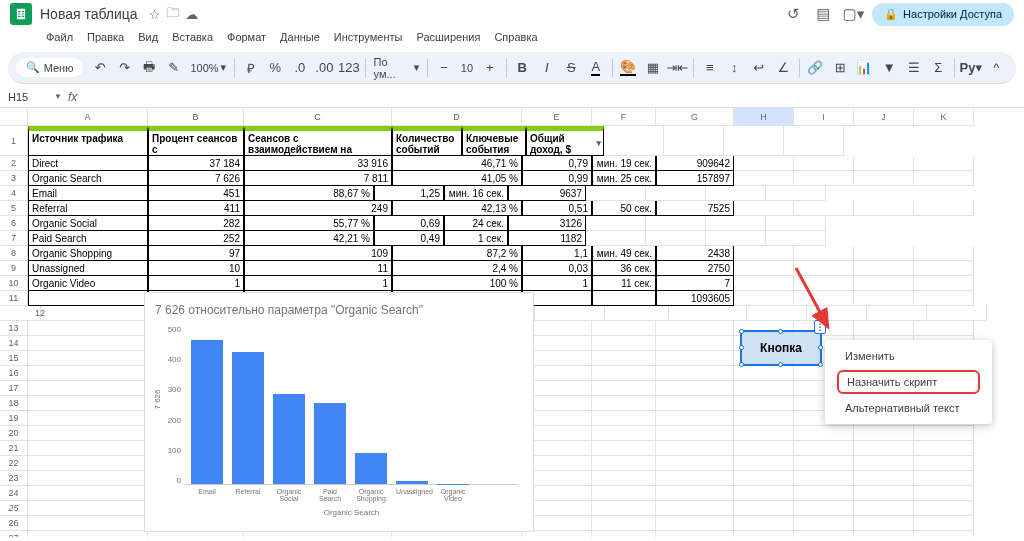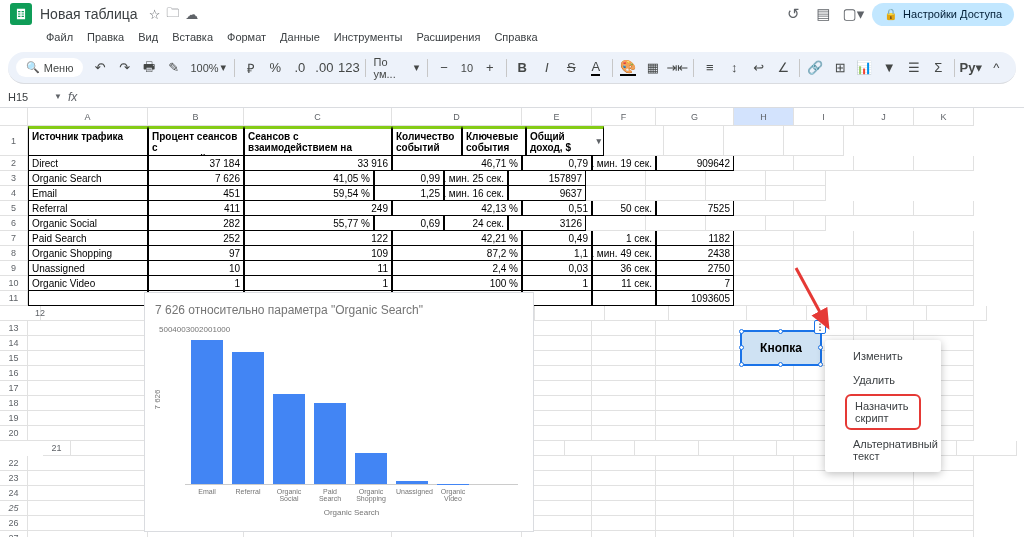"Источник трафика" .row:first-child .cell.b { border-top: 3px solid #84cc16 -> 5px solid #84cc16 }
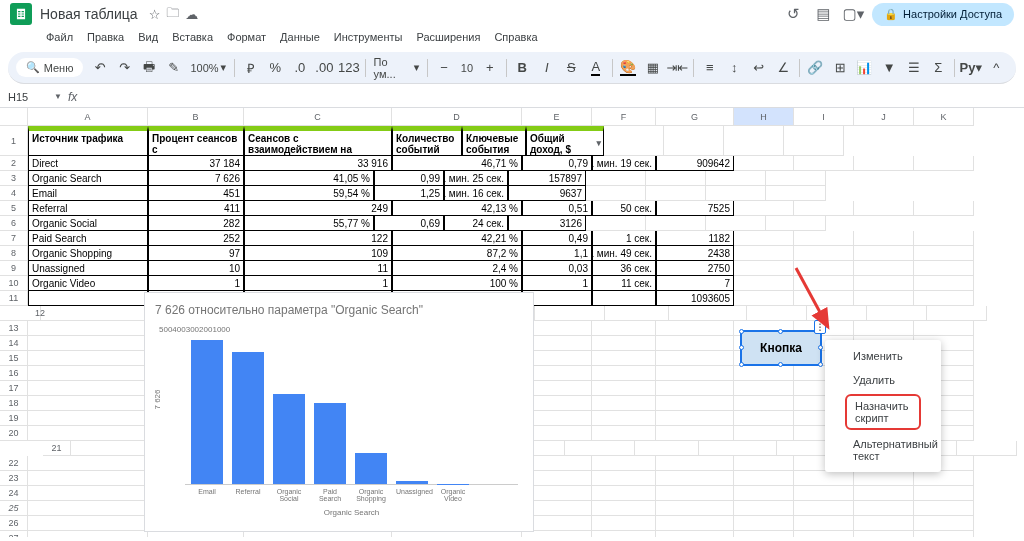"7 811" div.cell { html: none -> <div>7 811</div> }
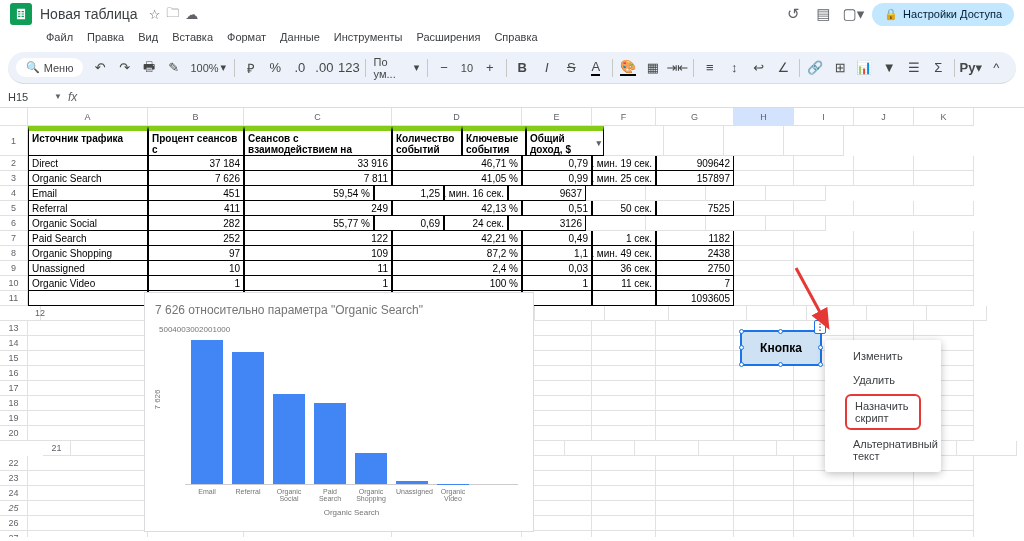"59,54 %" div.cell { text: 59,54 -> 88,67 }
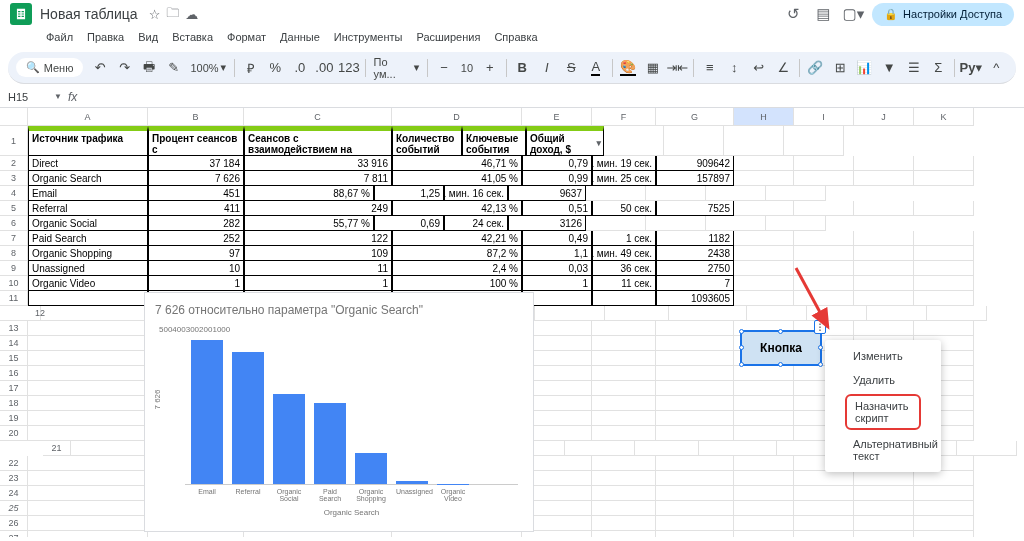"122" div.cell { html: <div>122</div> -> none }
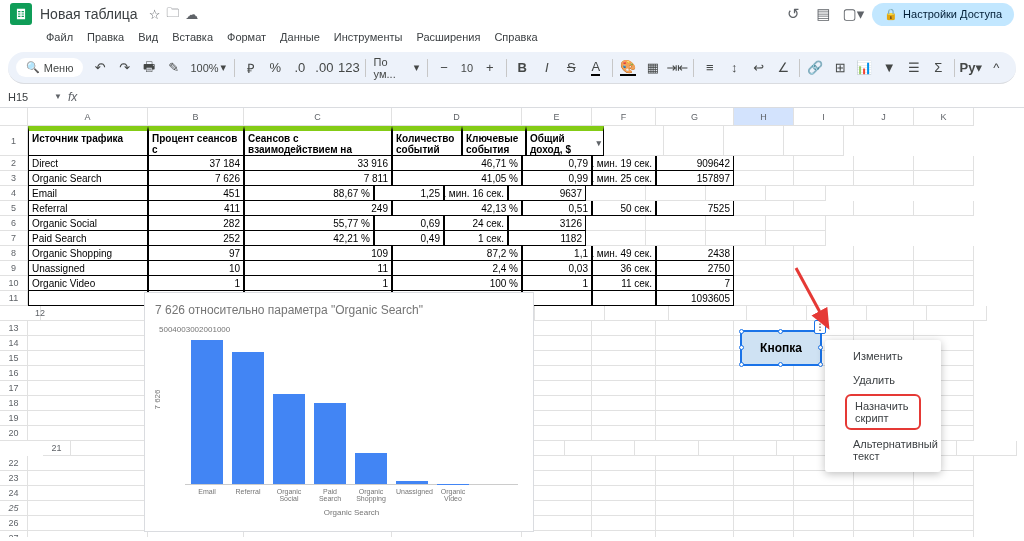"500" .yaxis { flex-direction: row -> column }
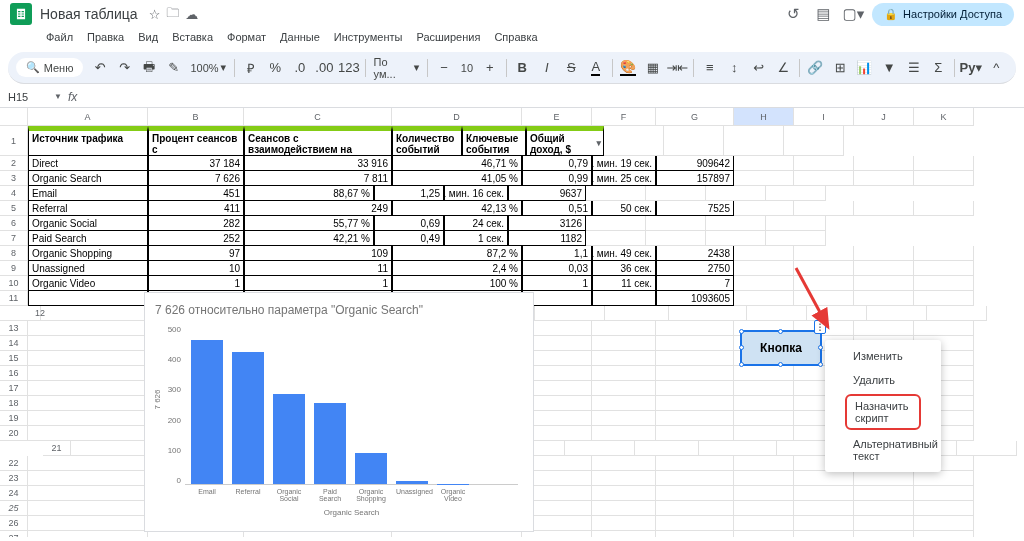"Изменить" .ctxmenu { padding: 4px 16px -> 4px 8px; width: 116px -> 167px }
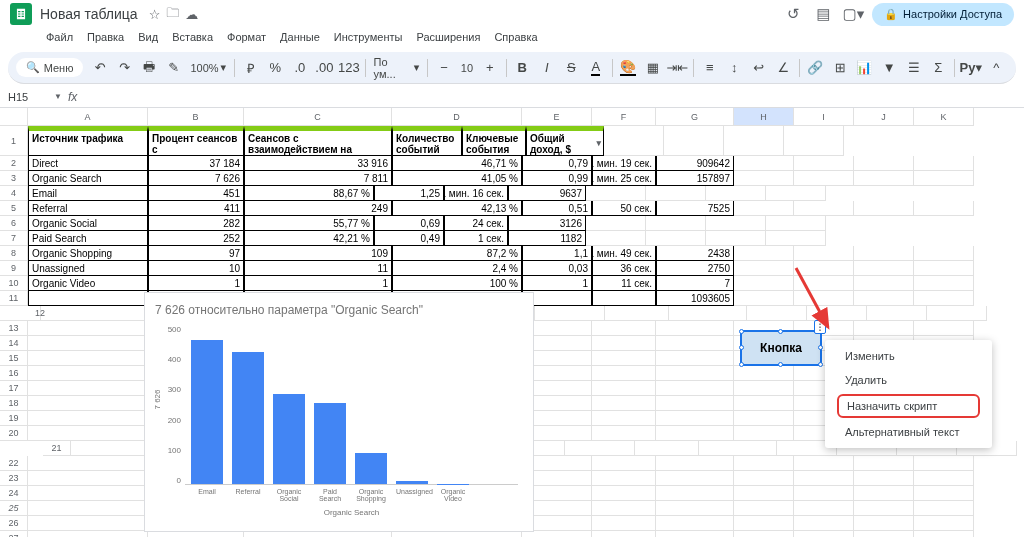"Удалить" div.ctxitem { html: <div>Удалить</div> -> none }
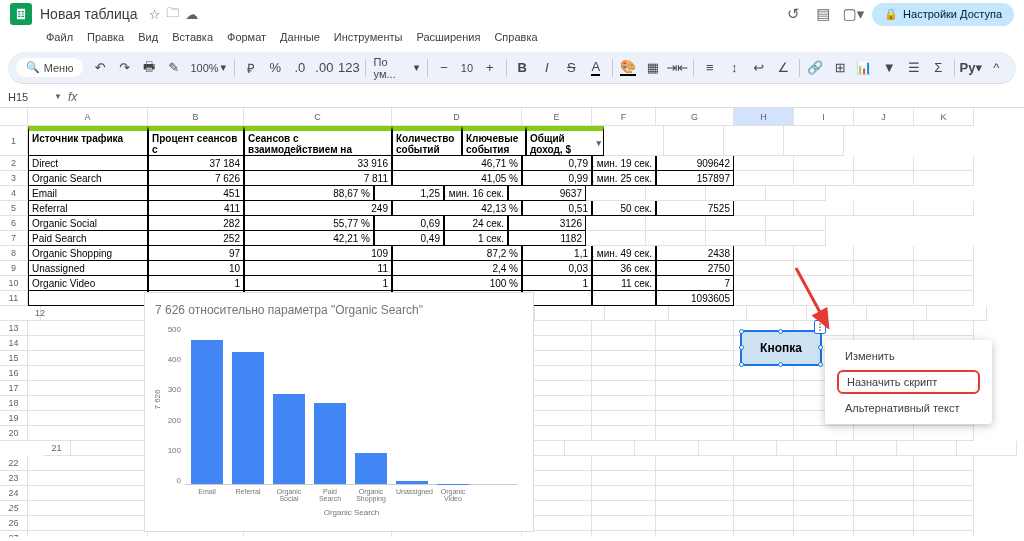"21" div.rowhdr { margin-left: 43px -> none }
